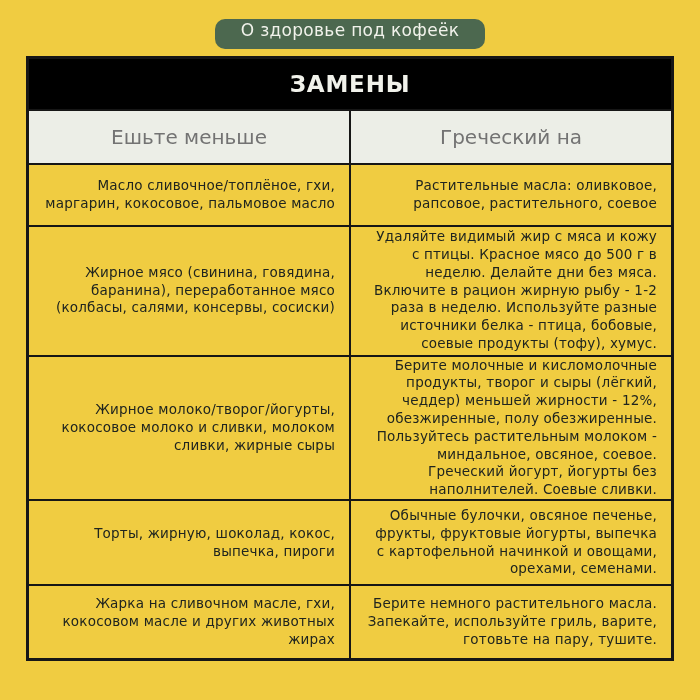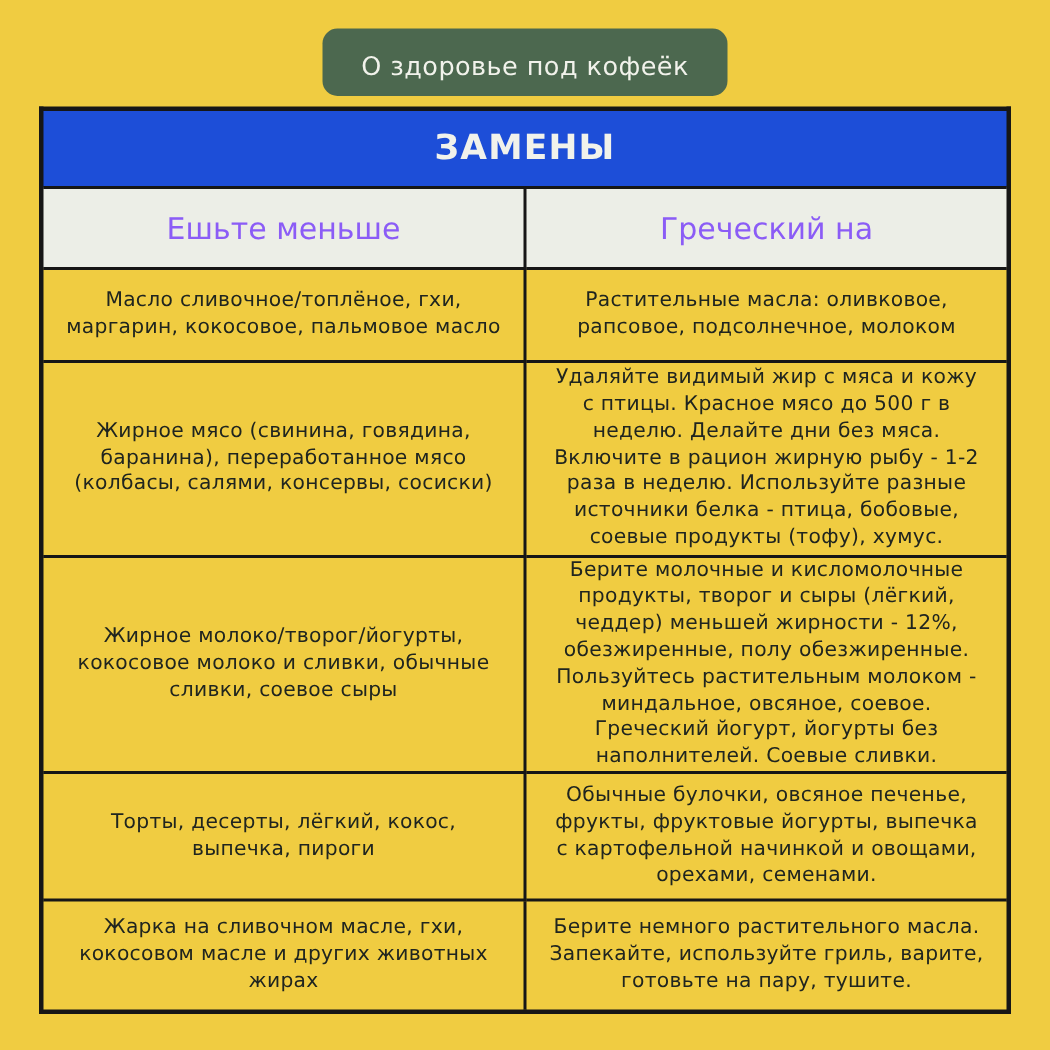"О здоровье под кофеёк" .badge { padding: 16px 26px 9px -> 1px 26px 9px }
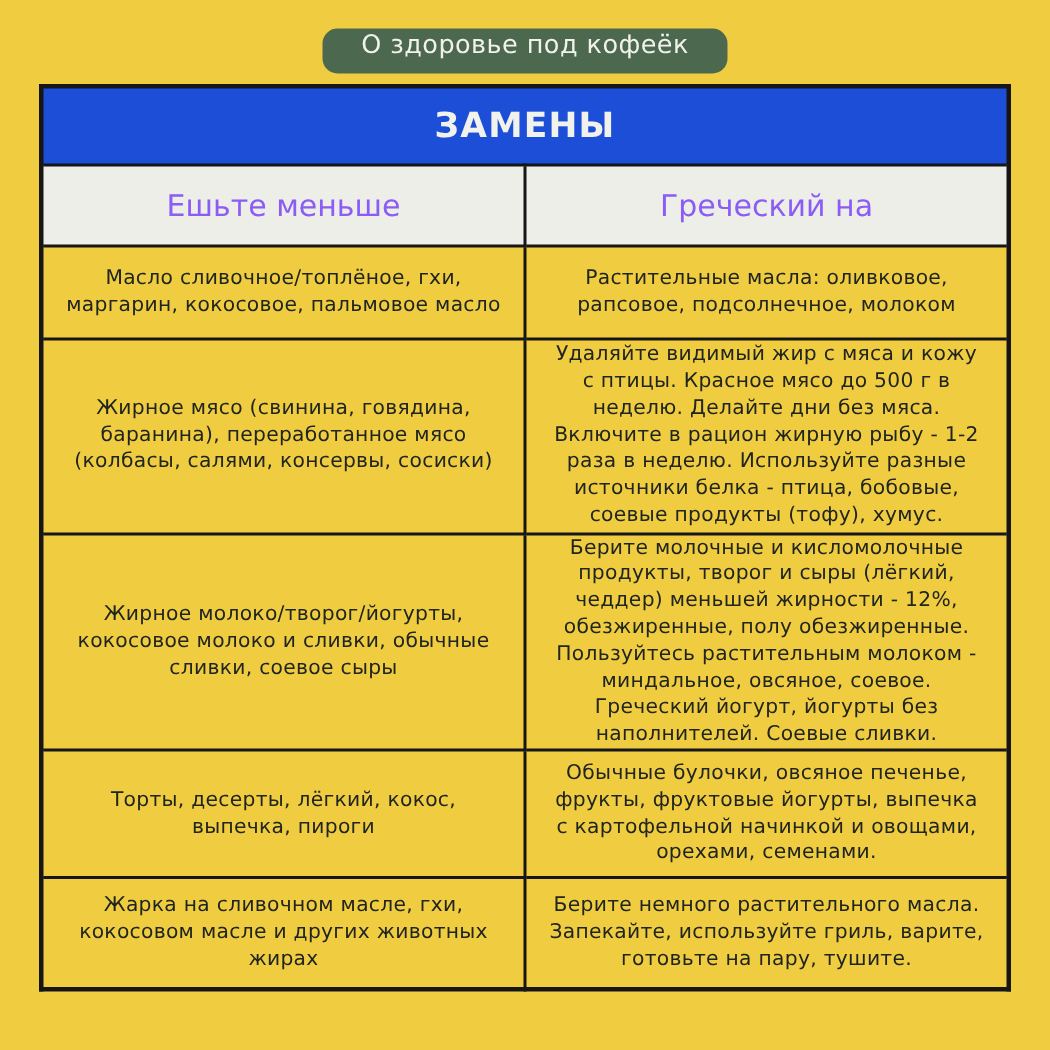"ЗАМЕНЫ" .title-cell { background: #1d4ed8 -> #000000 }
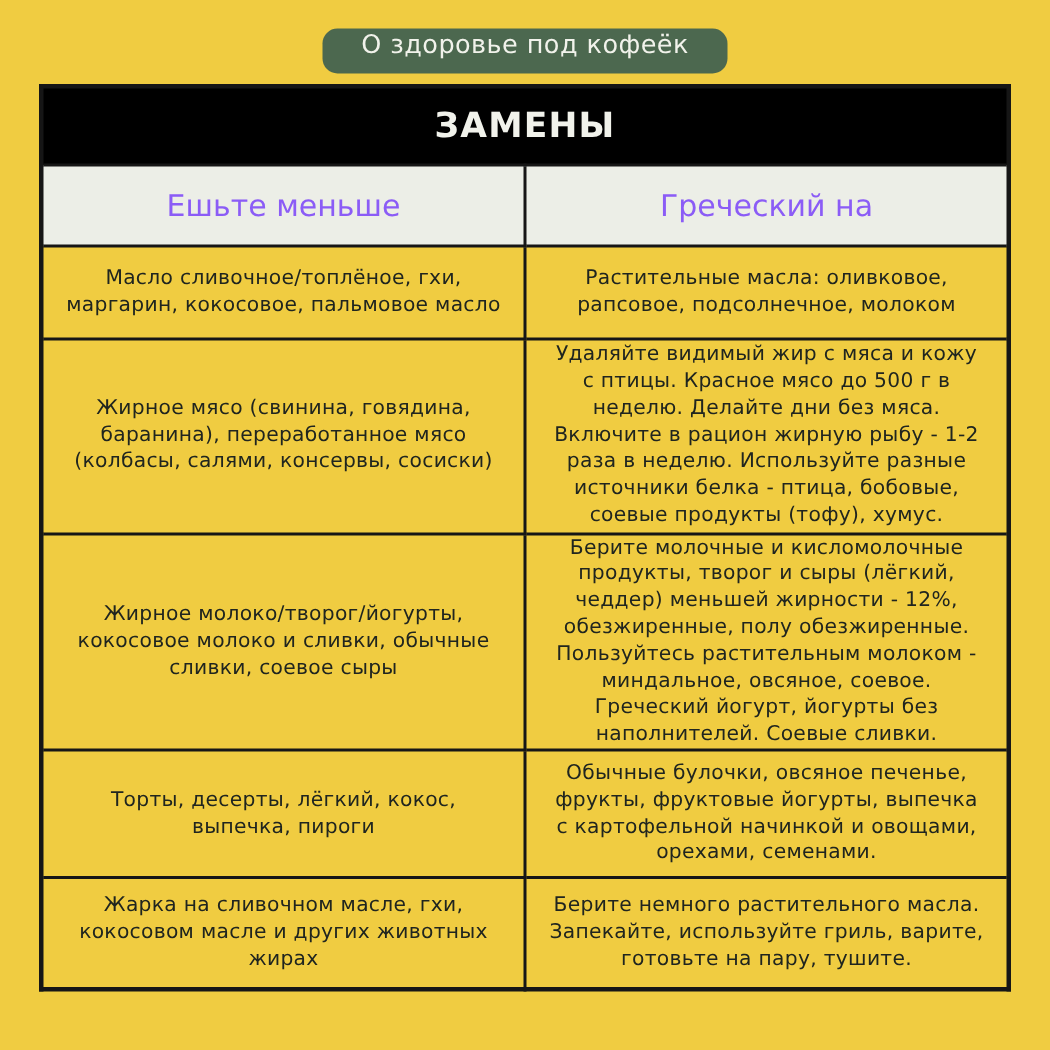"Ешьте меньше" .col-head { color: #8b5cf6 -> #737373 }
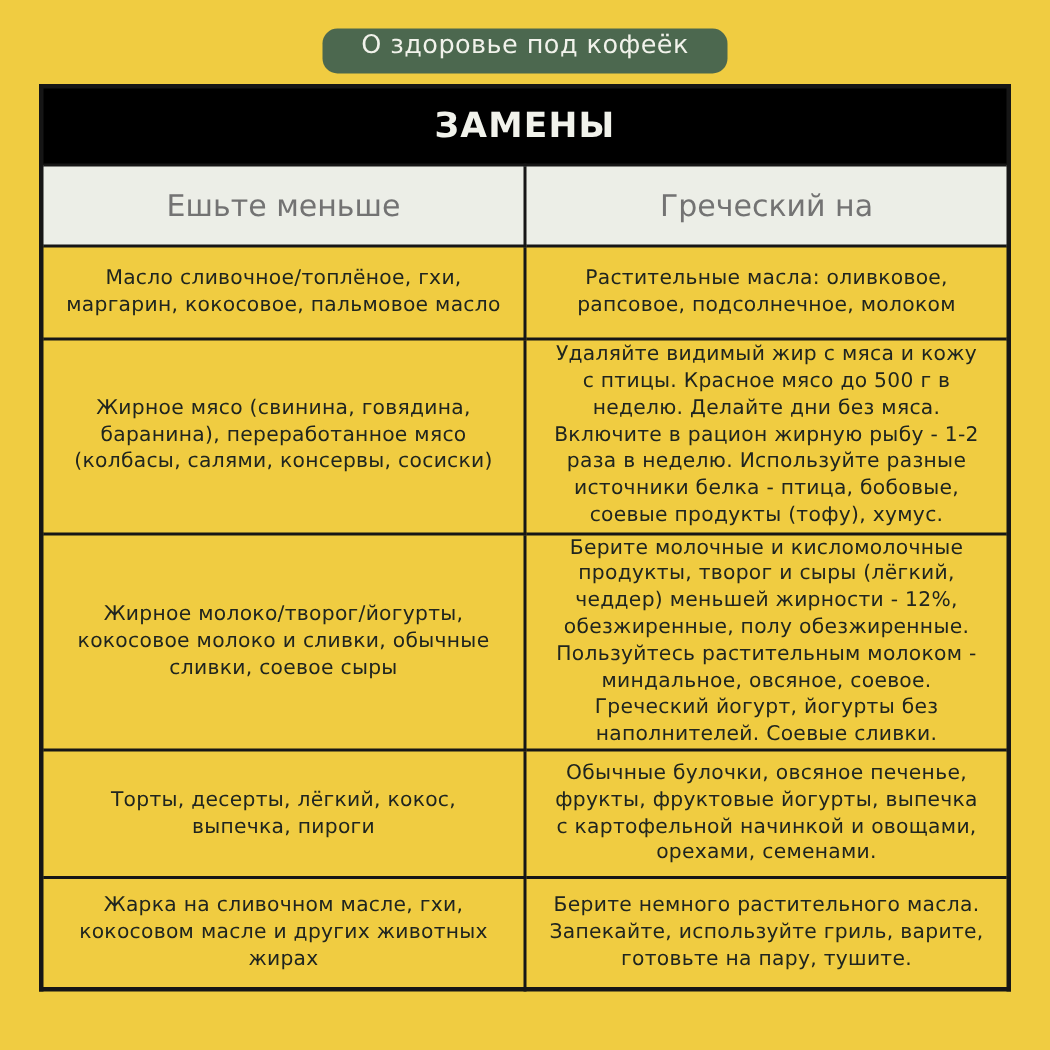"Масло сливочное/топлёное, гхи, маргарин," .cell { text-align: center -> right }
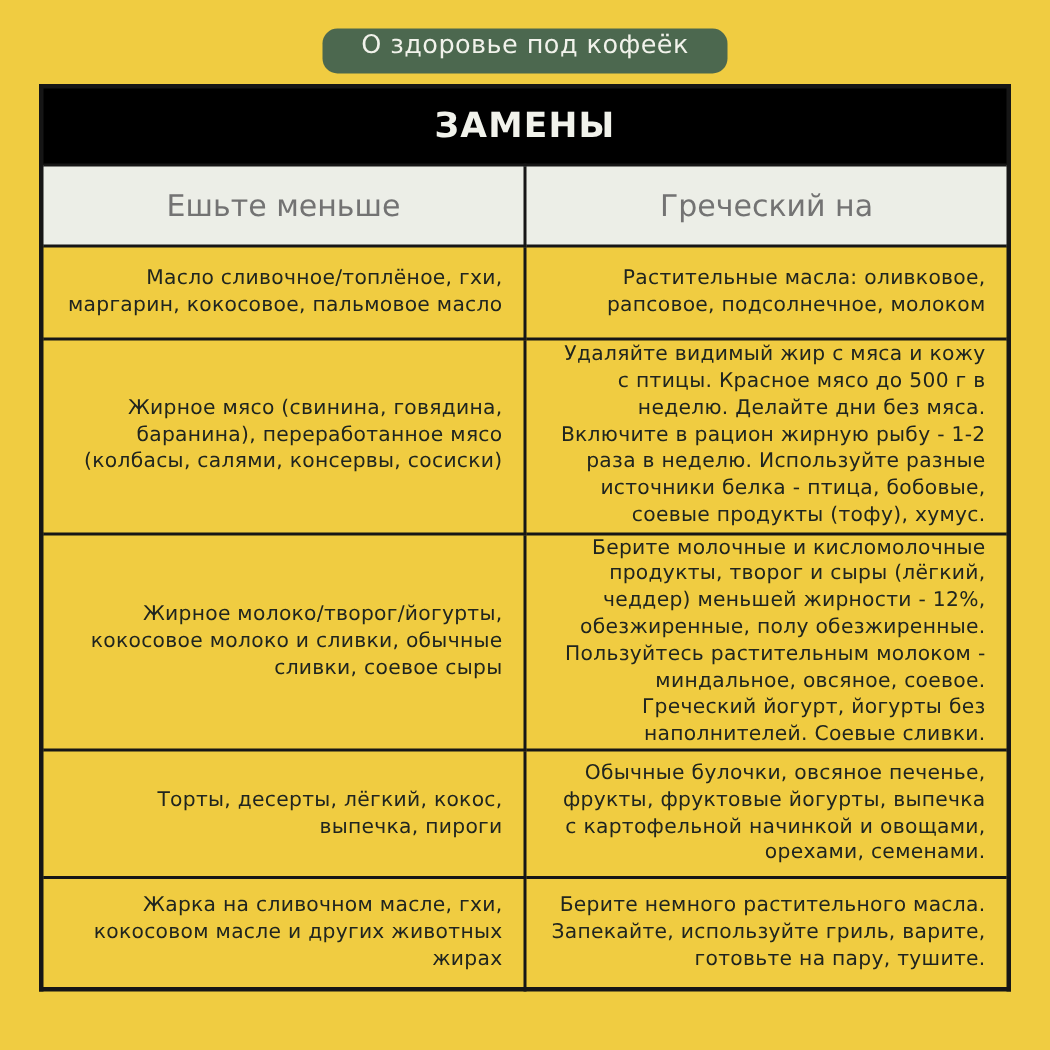"Растительные масла: оливковое, рапсовое," td.cell { text: подсолнечное, молоком -> растительного, соевое }
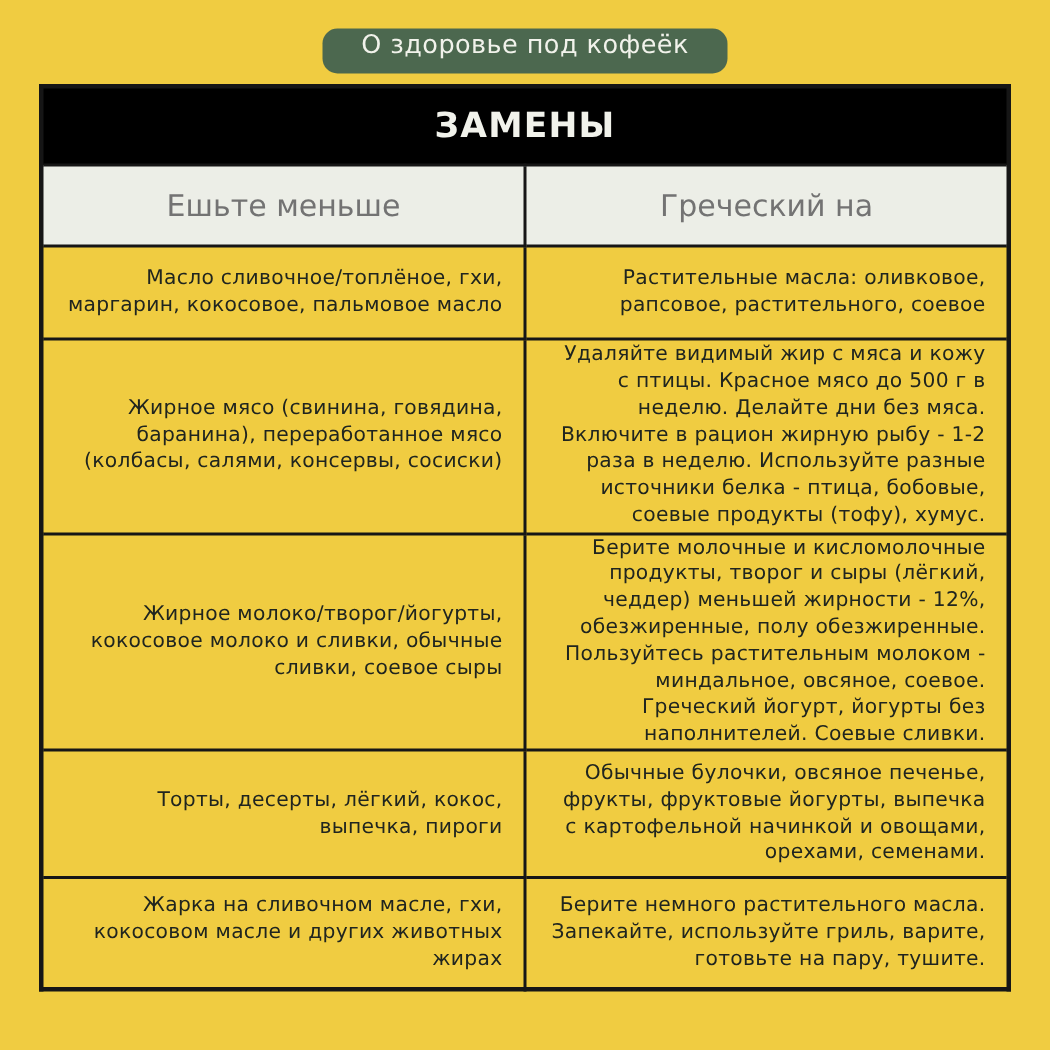"Жирное молоко/творог/йогурты, кокосовое" td.cell { text: обычные сливки, соевое -> молоком сливки, жирные }
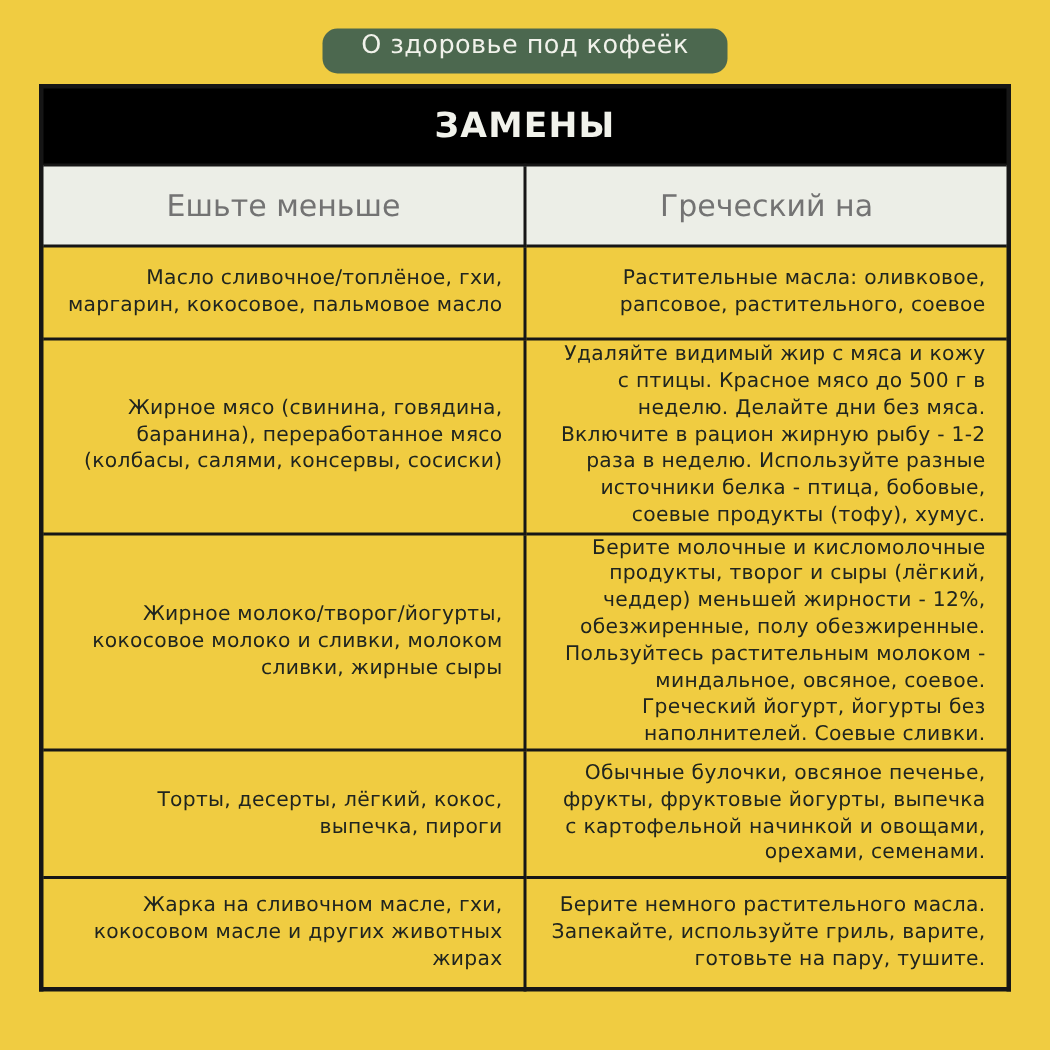"Торты, десерты, лёгкий, кокос, выпечка," td.cell { text: десерты, лёгкий -> жирную, шоколад }
